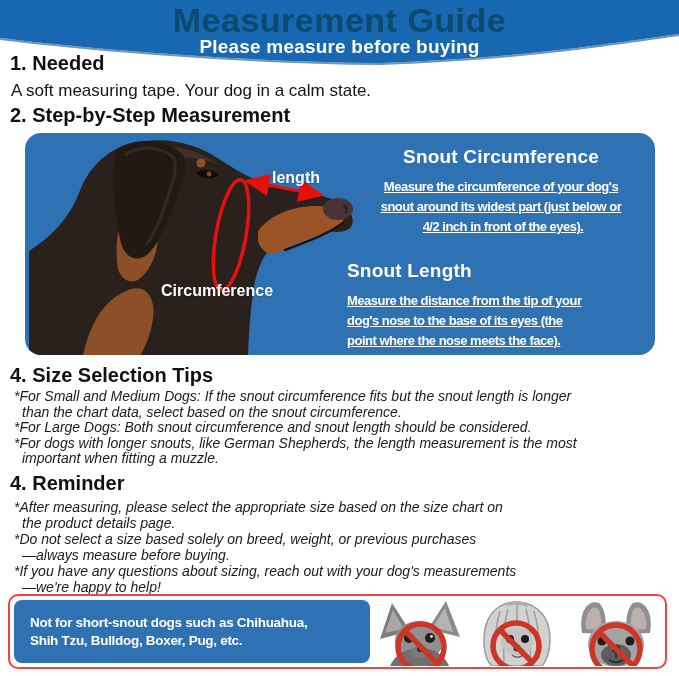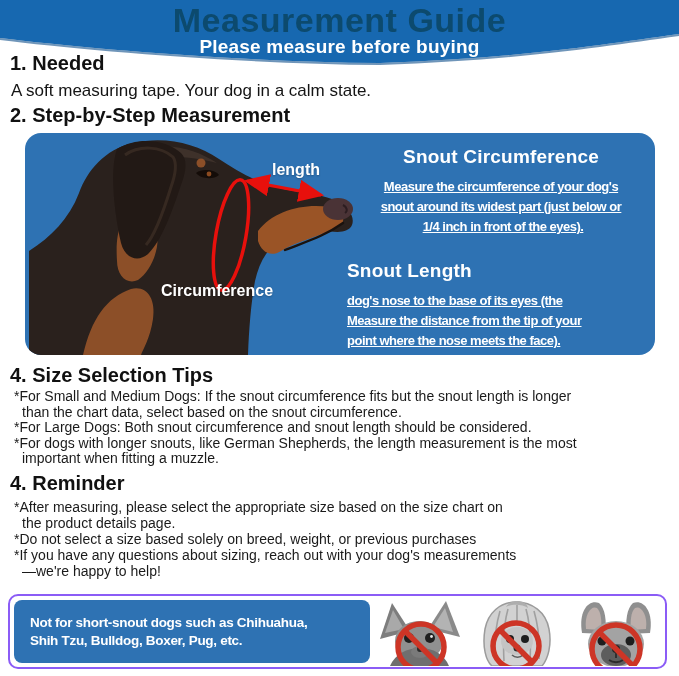"length" #length-label { top: 28px -> 36px }
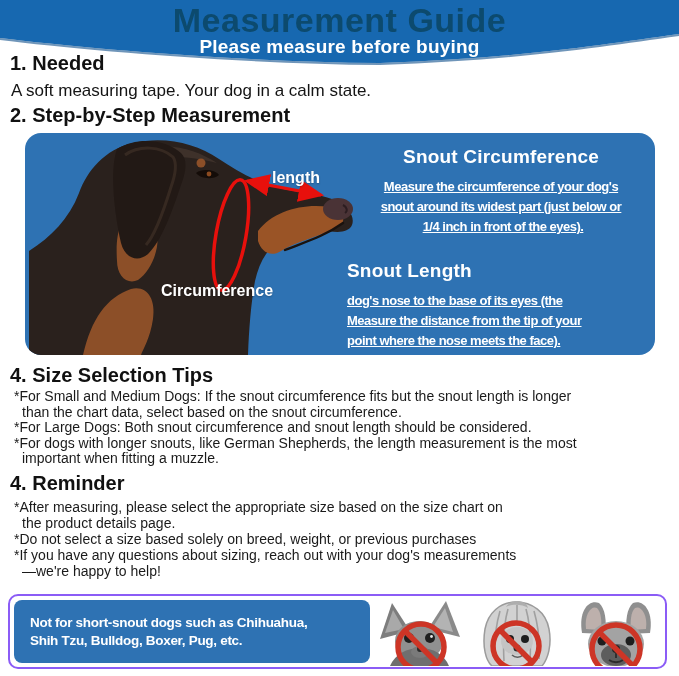"1/4 inch in front of" div.p-line { text: 1/4 -> 4/2 }
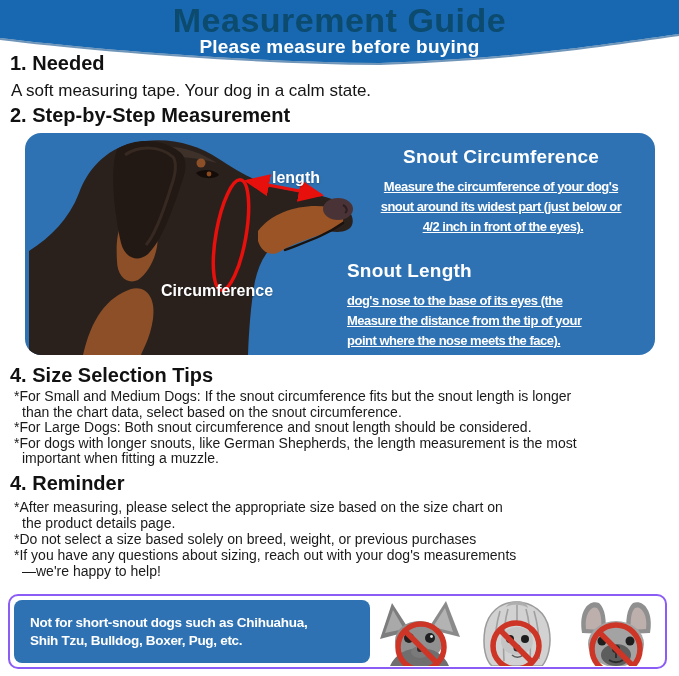"dog's nose to the base" div.p-line { order: before "Measure the distance from the" -> after "Measure the distance from the" }
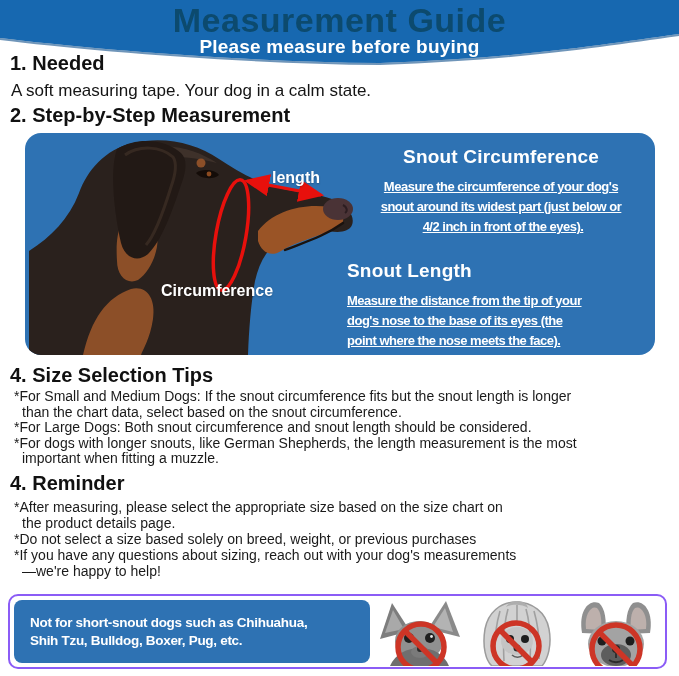"*For Small and Medium Dogs:" .rows { font-style: none -> italic }
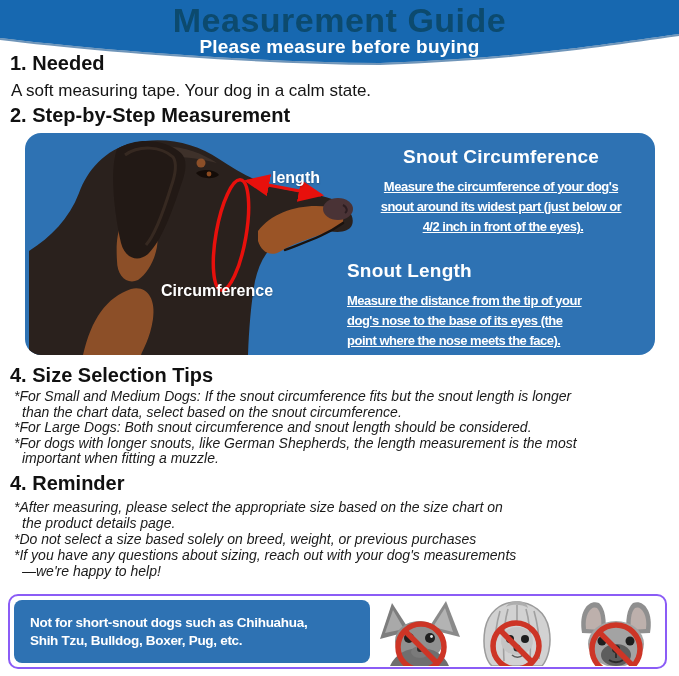"—always measure before buying." div.row { html: none -> <div>—always measure before buying.</div> }
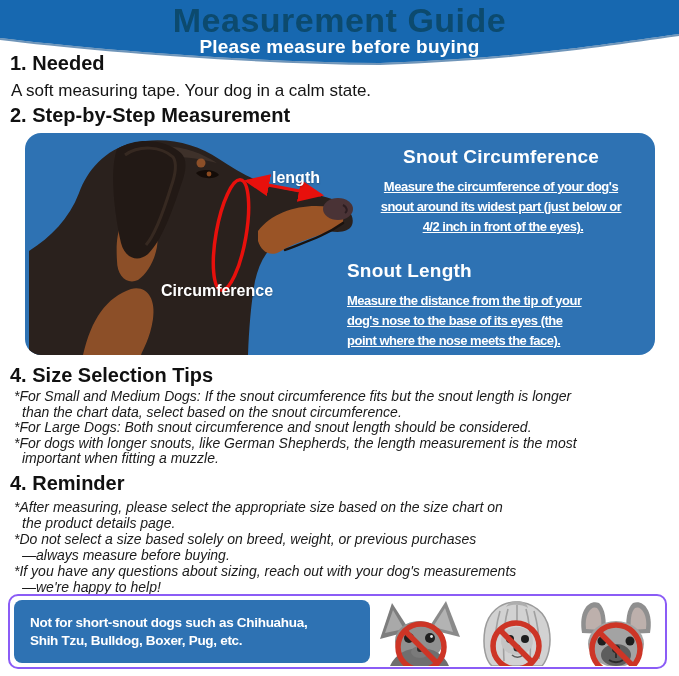"Not for short-snout dogs such" #footer-box { border: 2px solid #8b5cf6 -> 2px solid #ef4444 }
